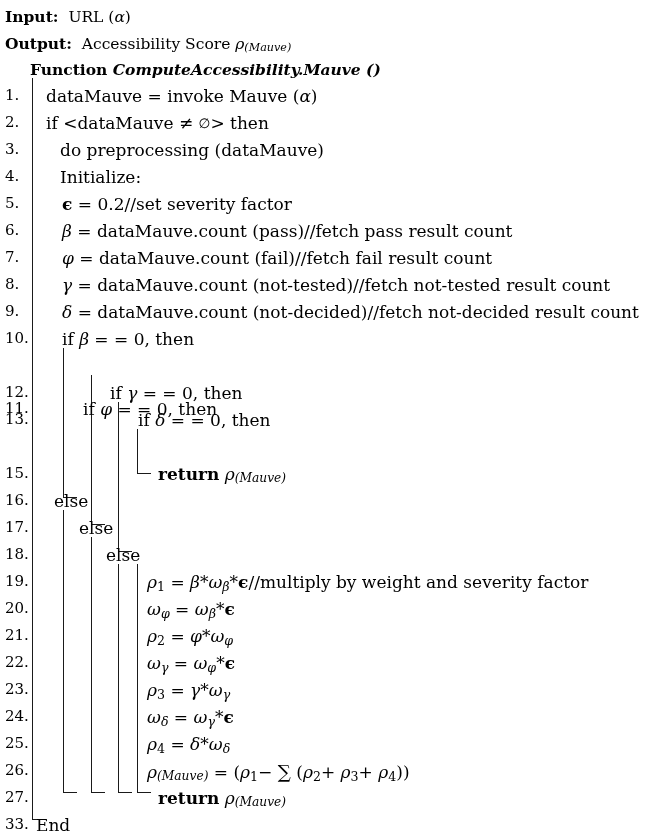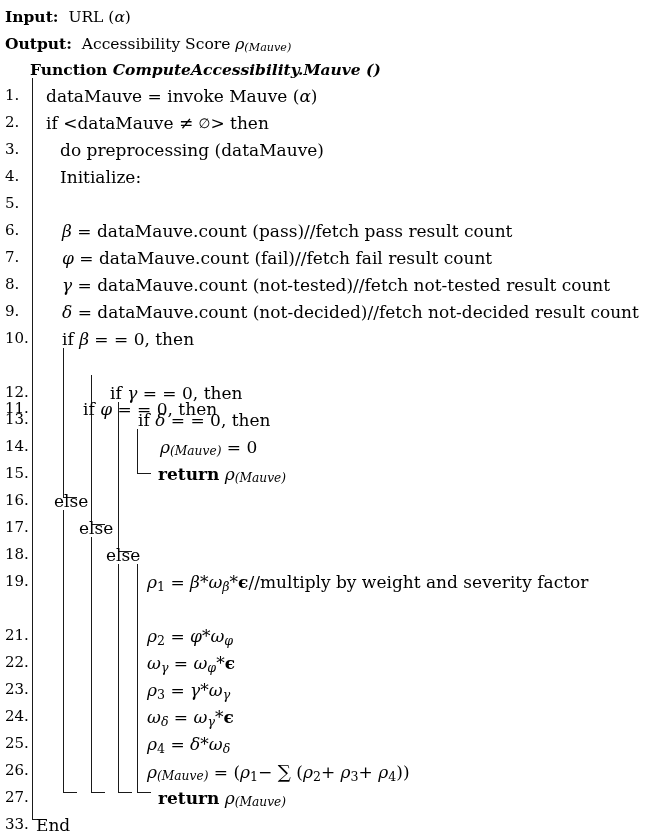"ϵ = 0.2//set severity factor" span.code { html: none -> <span><span>ϵ</span> = 0.2//set severity factor</span> }
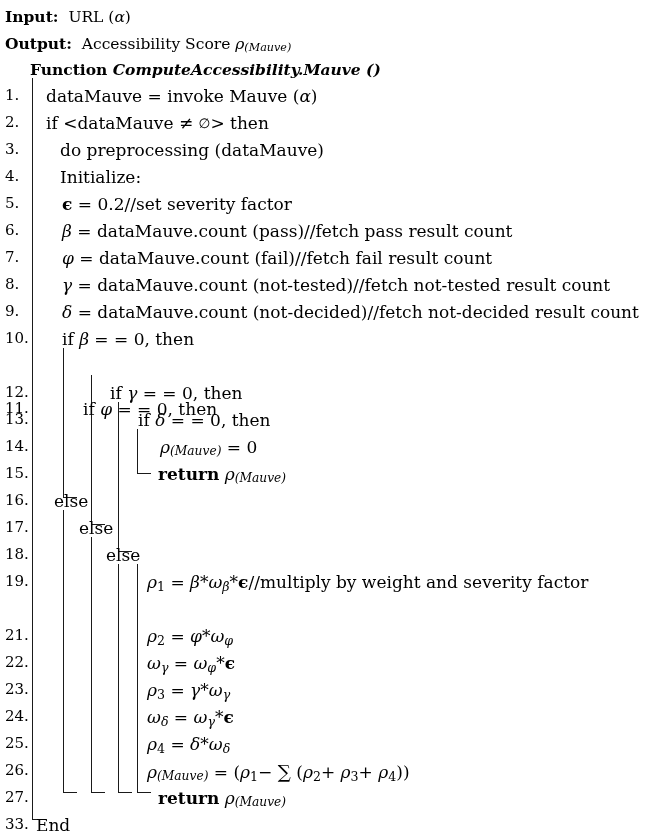"14." div.row { html: <div> <span>14.</span> <span><span>ρ</span><span>(Mauve)</span> = 0</span> </div> -> none }
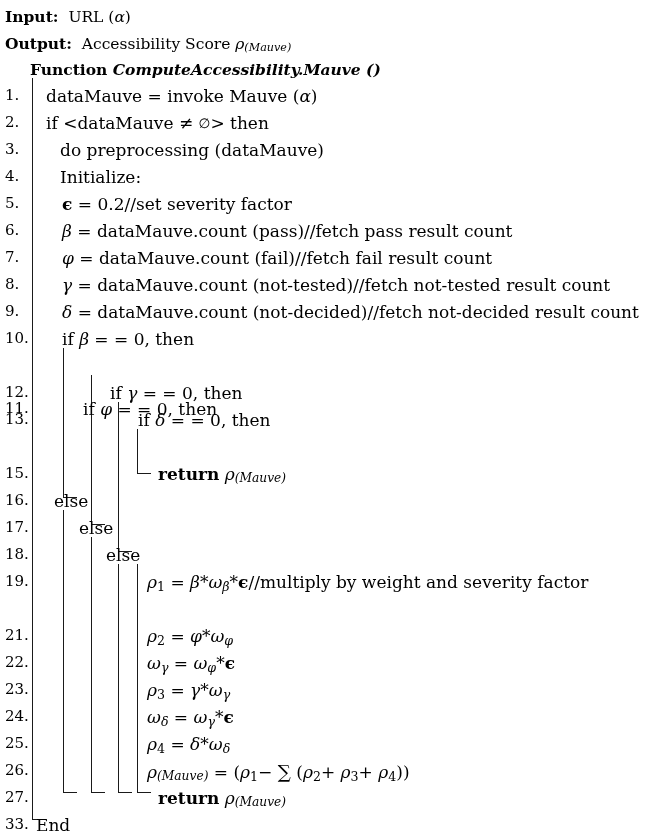"20." div.row { html: none -> <div> <span>20.</span> <span><span>ω</span><span>φ</span> = <span>ω</span><span>β</span>*<span>ϵ</span></span> </div> }
